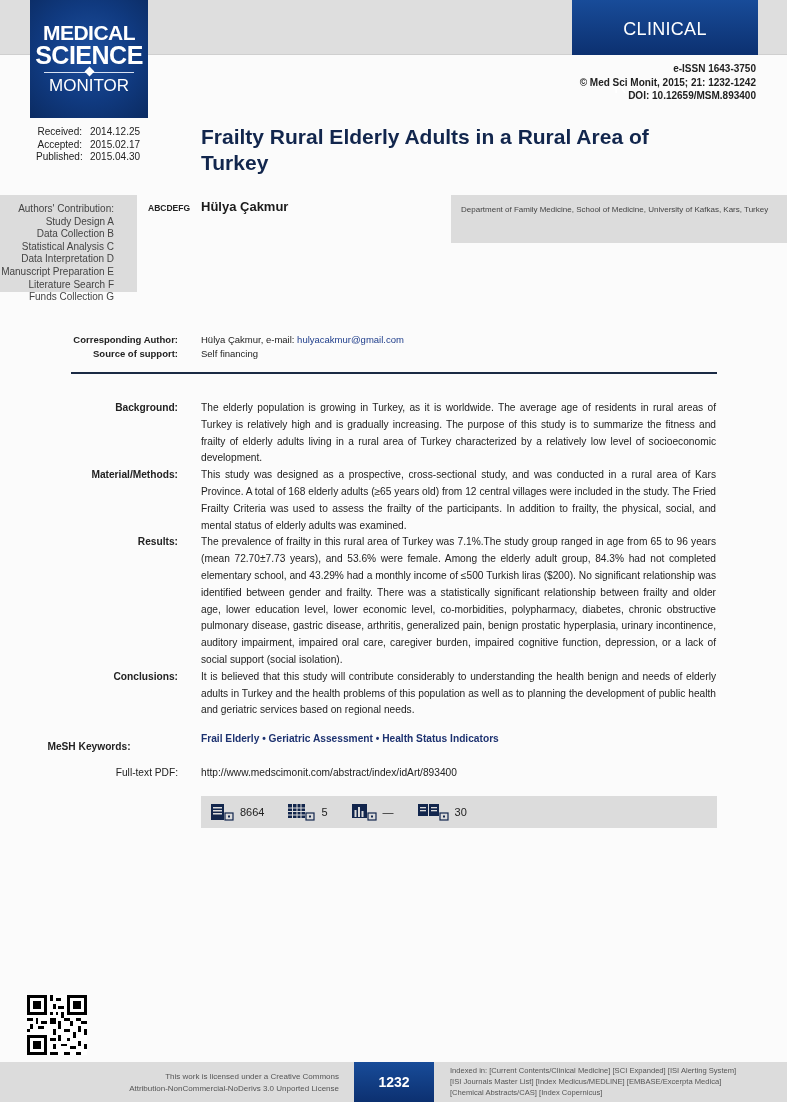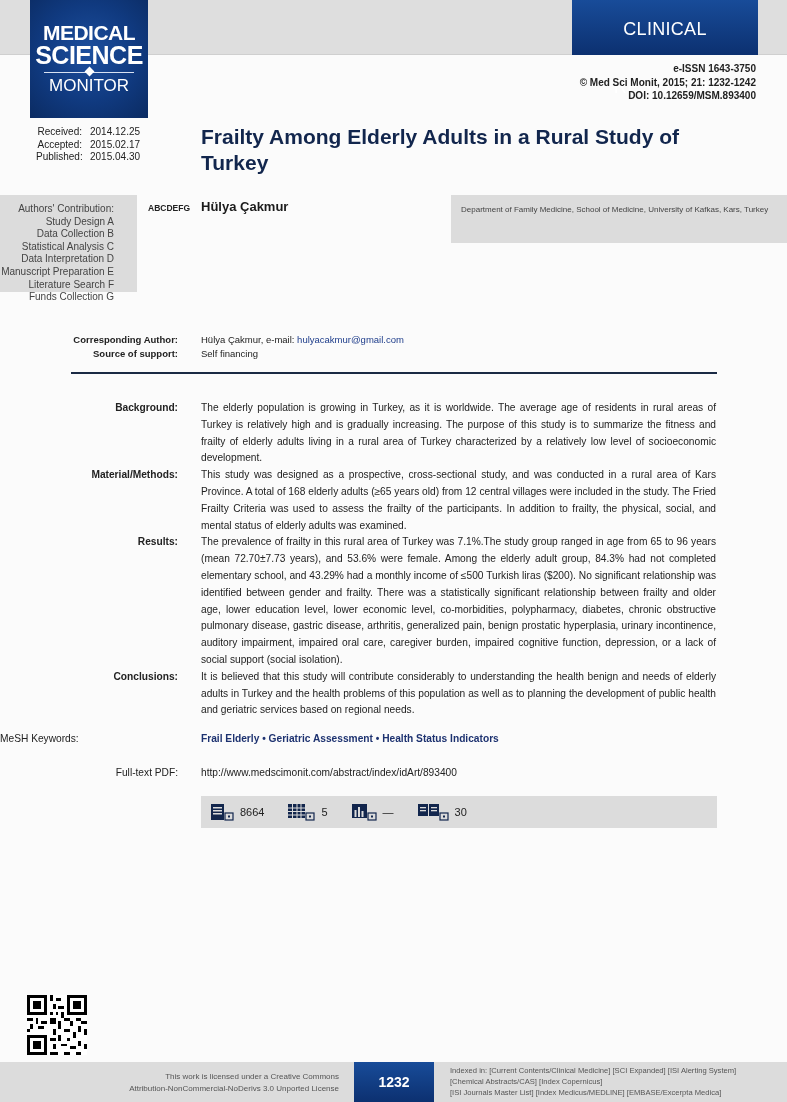"Frailty Among Elderly Adults in" h1.title { text: Among Elderly Adults in a Rural Study -> Rural Elderly Adults in a Rural Area }
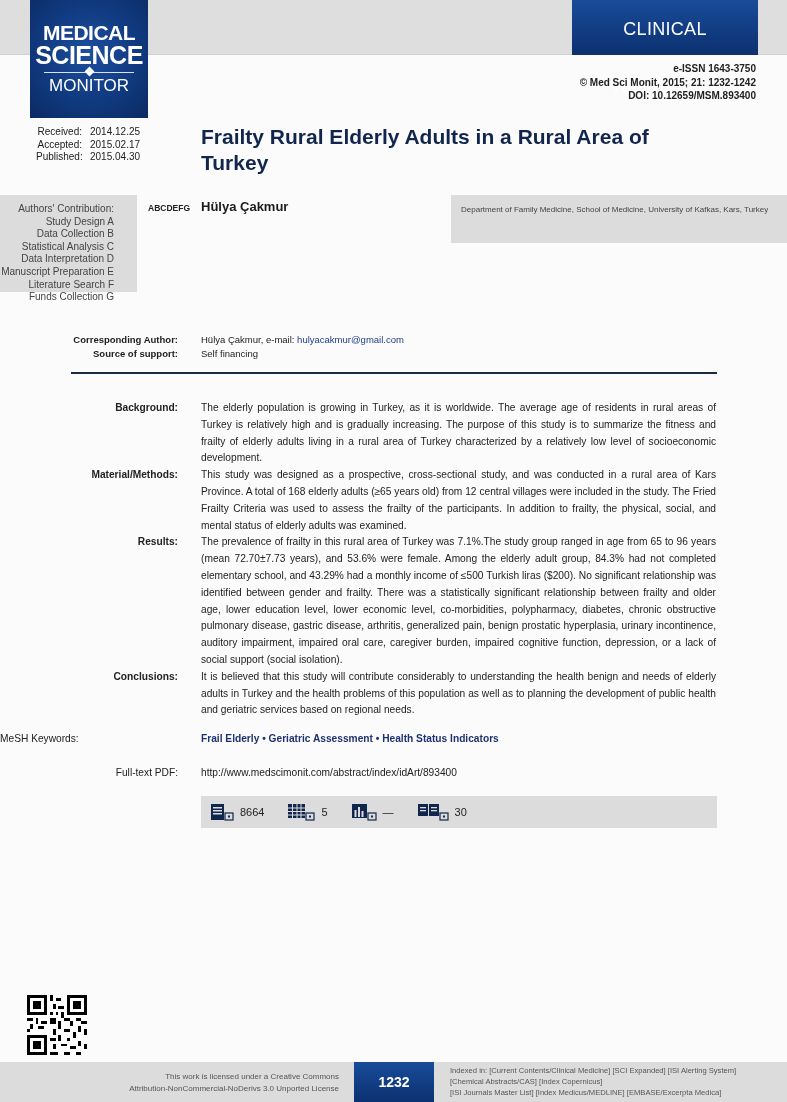"MeSH Keywords:" .kw .k { font-weight: normal -> bold; margin-top: none -> 8px; text-align: left -> center }
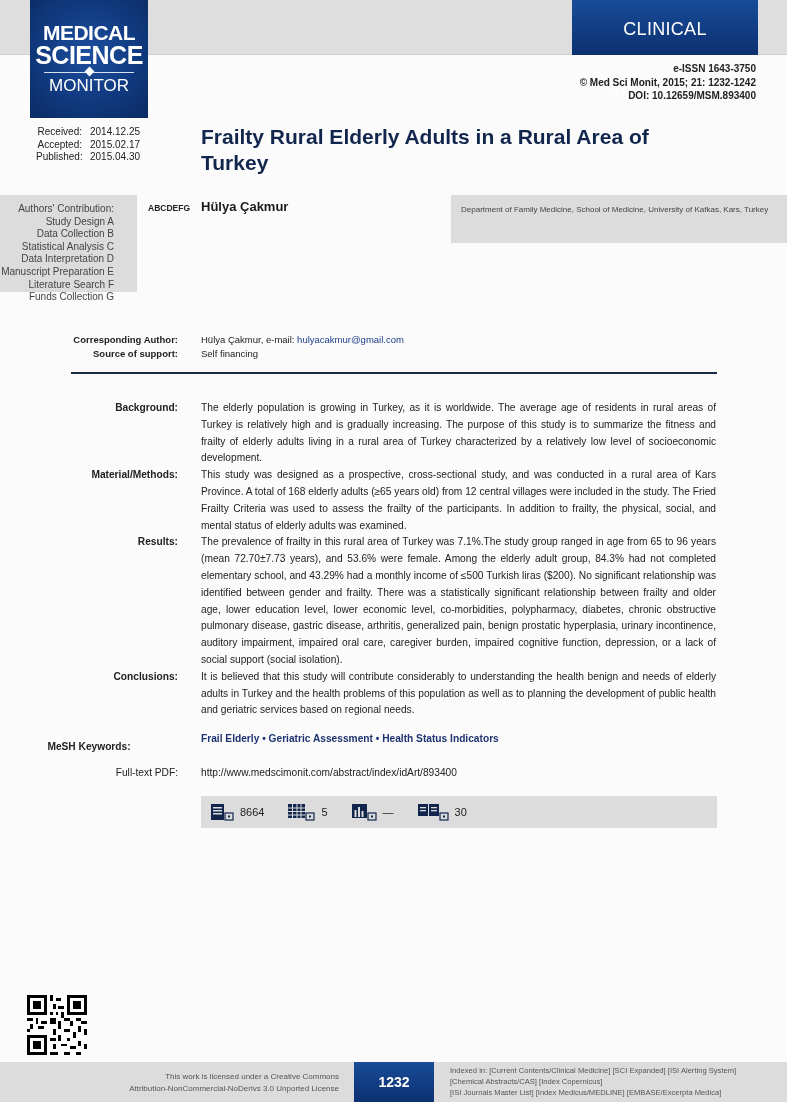"[Chemical Abstracts/CAS] [Index" div { order: before "[ISI Journals Master List] [Index" -> after "[ISI Journals Master List] [Index" }
